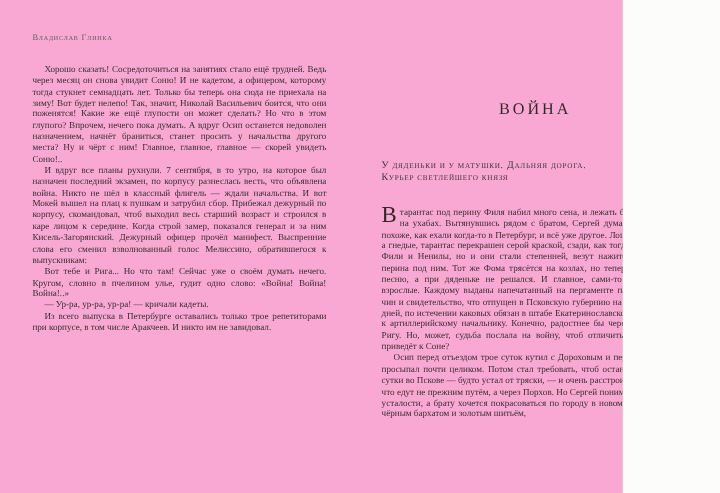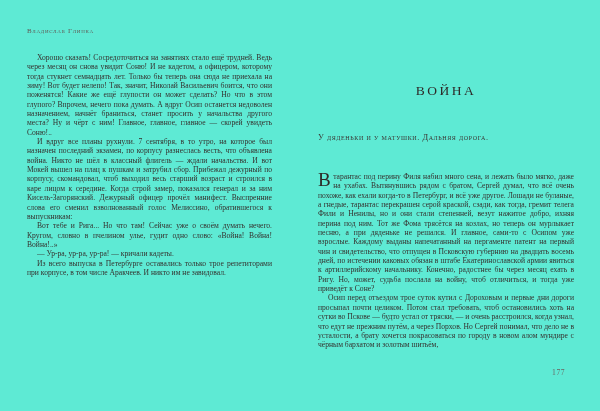"Владислав Глинка" .spread { background: #5eead4 -> #f9a8d4; width: 600px -> 519px }
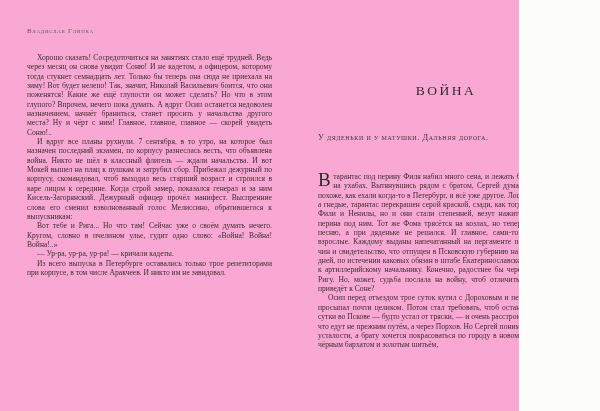"Курьер светлейшего князя" div { html: none -> <div>Курьер светлейшего князя</div> }
